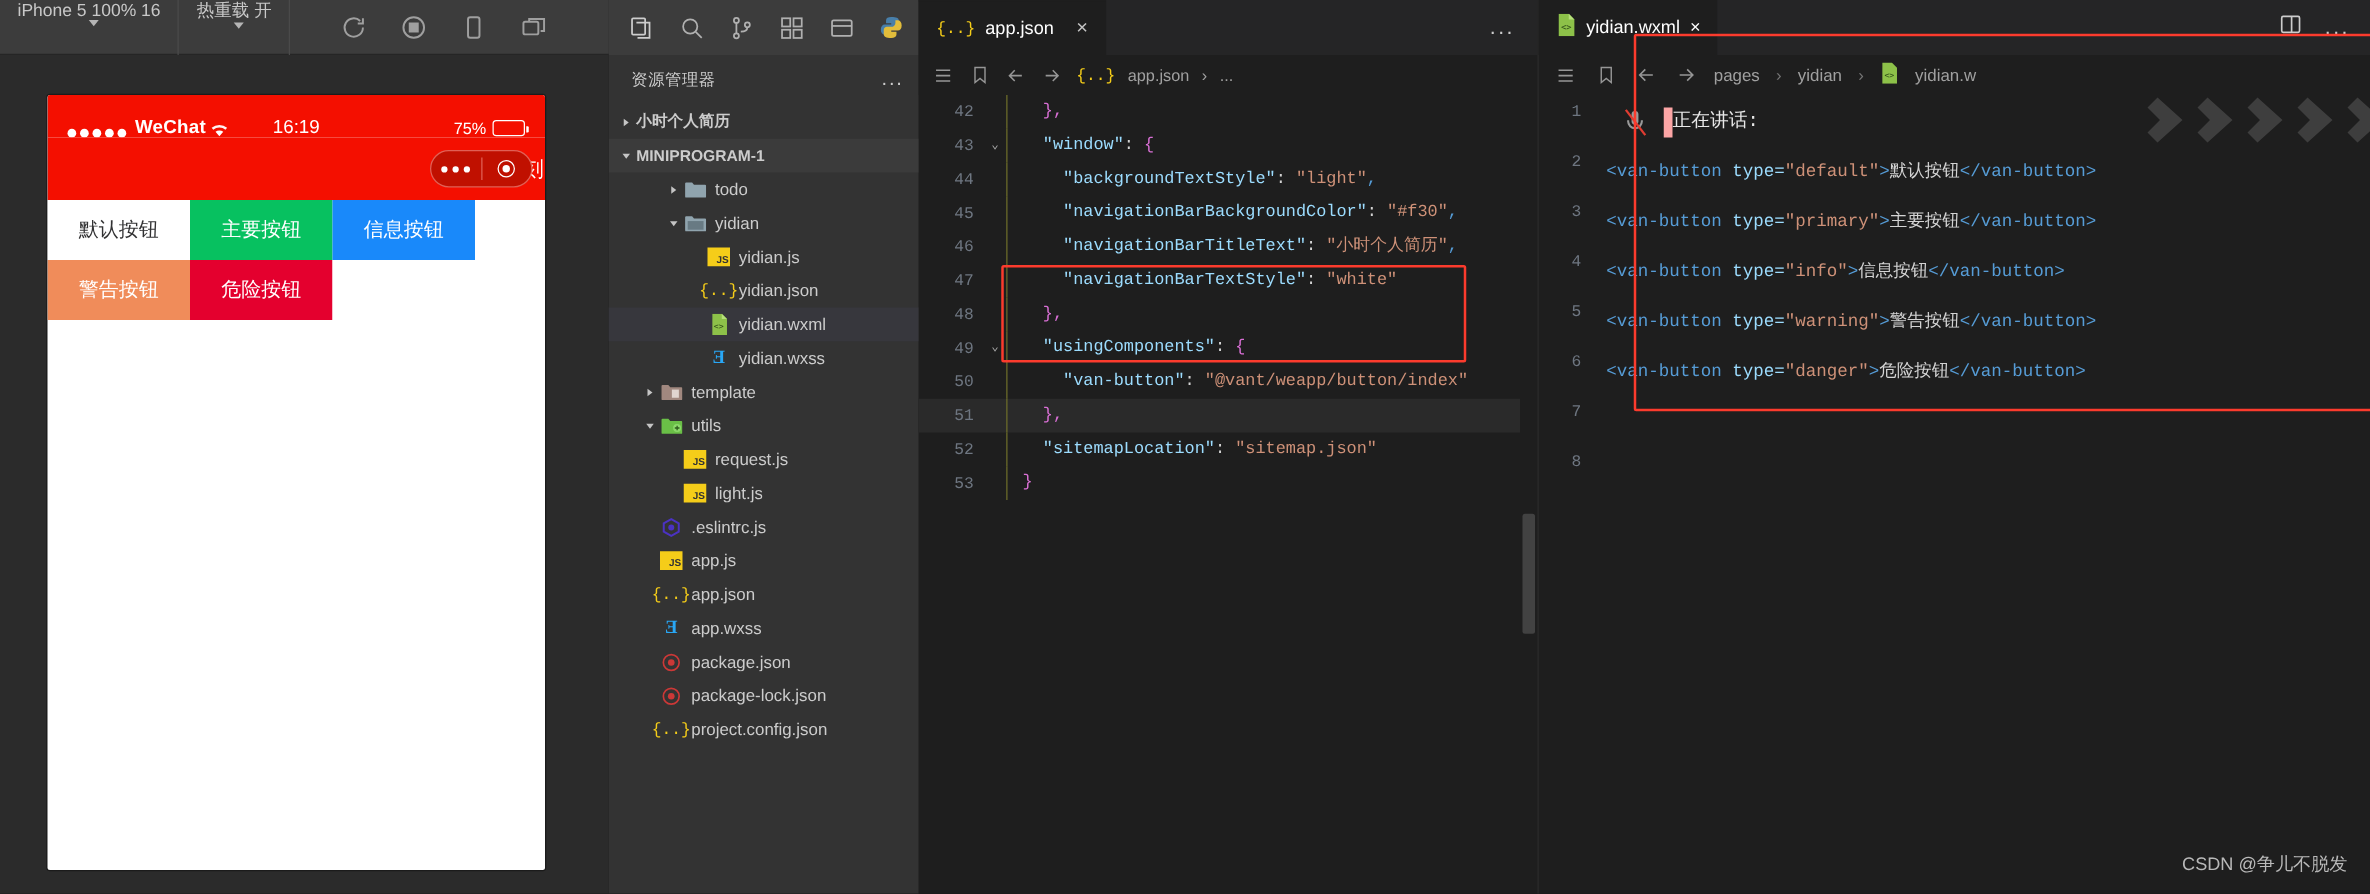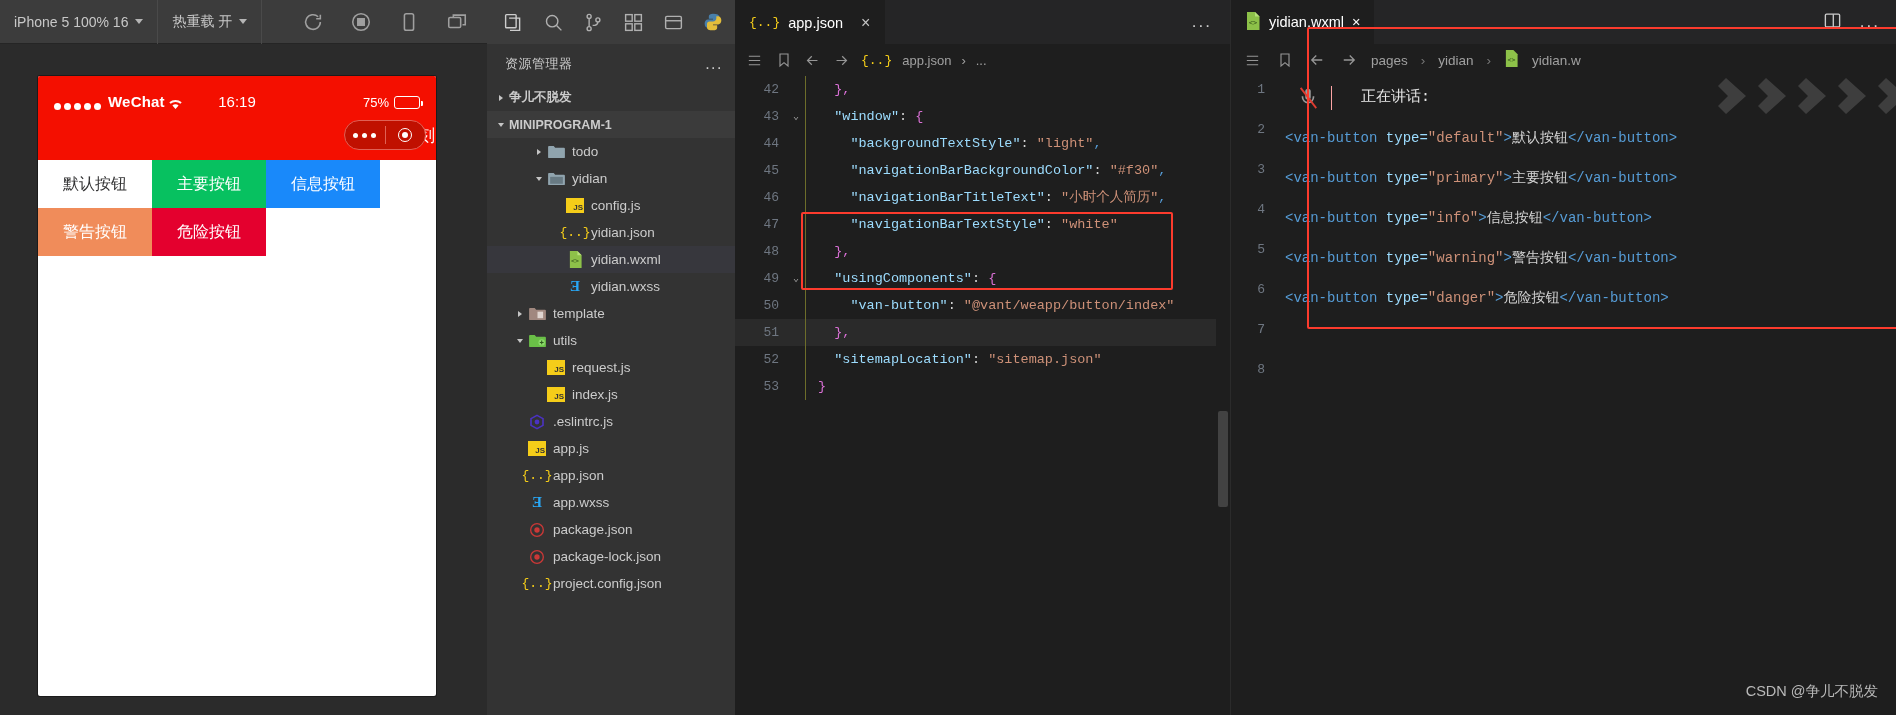"iPhone 5 100% 16" .sim-tb-group { flex-direction: none -> column }
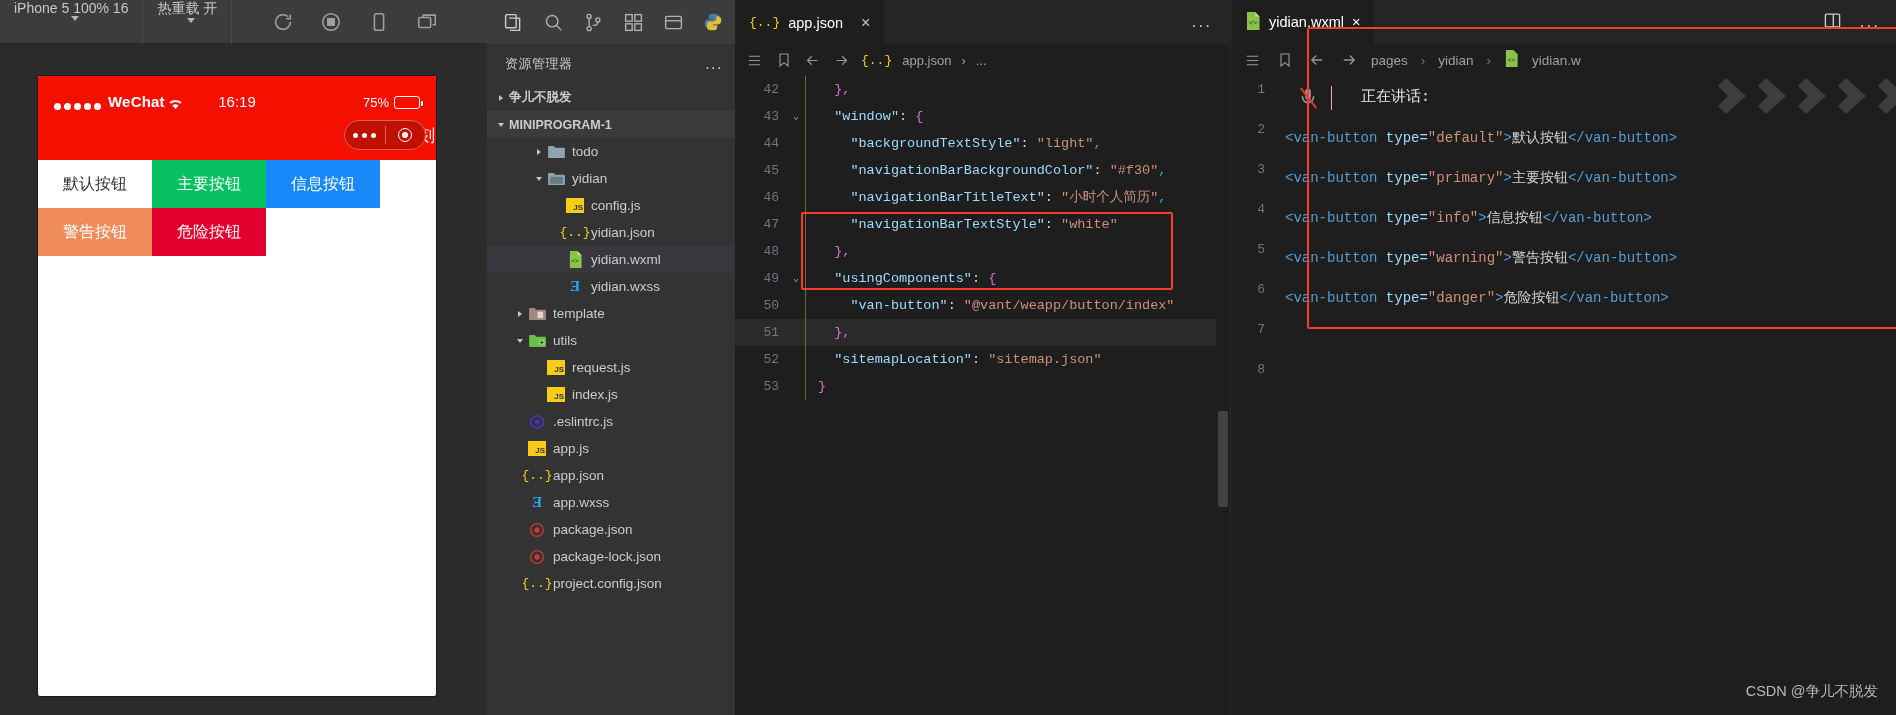"争儿不脱发" span { text: 争儿不脱发 -> 小时个人简历 }
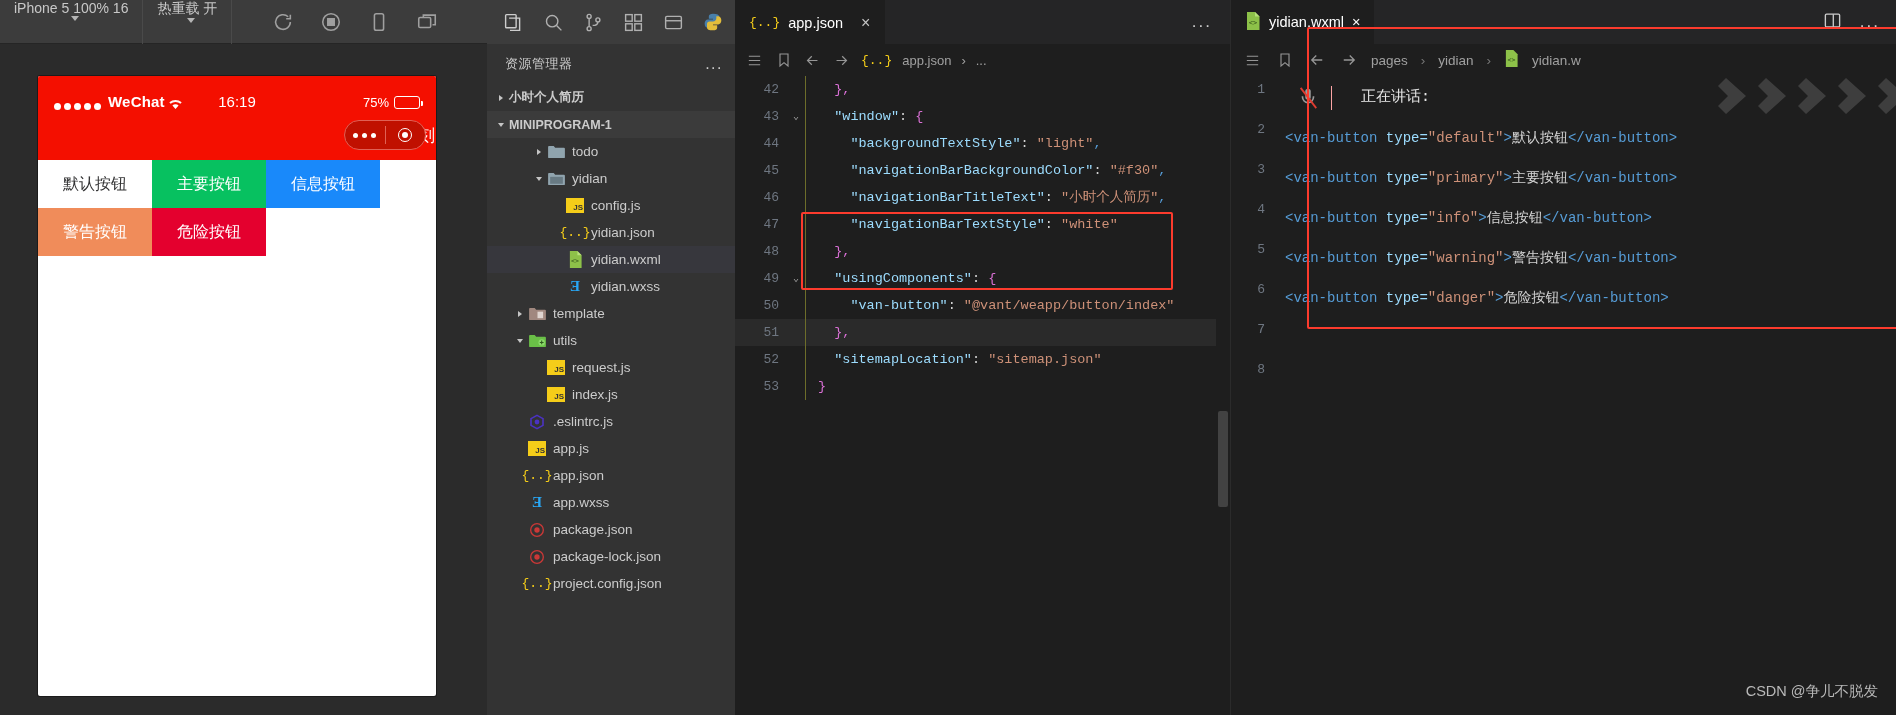"正在讲话:" .speak-txt { border-left: 1px solid #fca5a5 -> 7px solid #fca5a5; padding-left: 29px -> 0 }
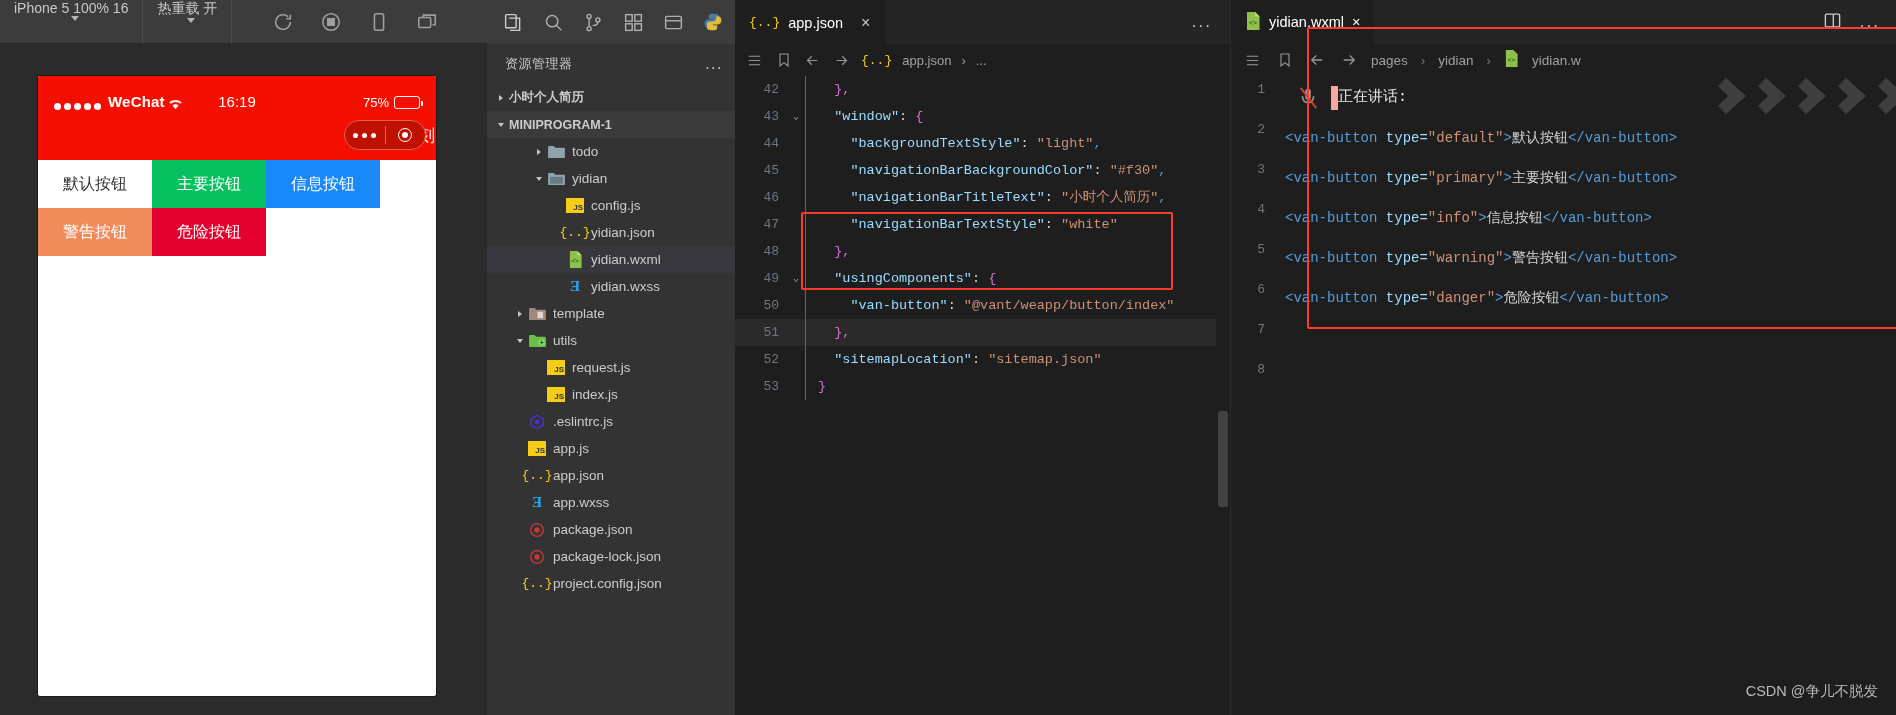"config.js" span.tname { text: config.js -> yidian.js }
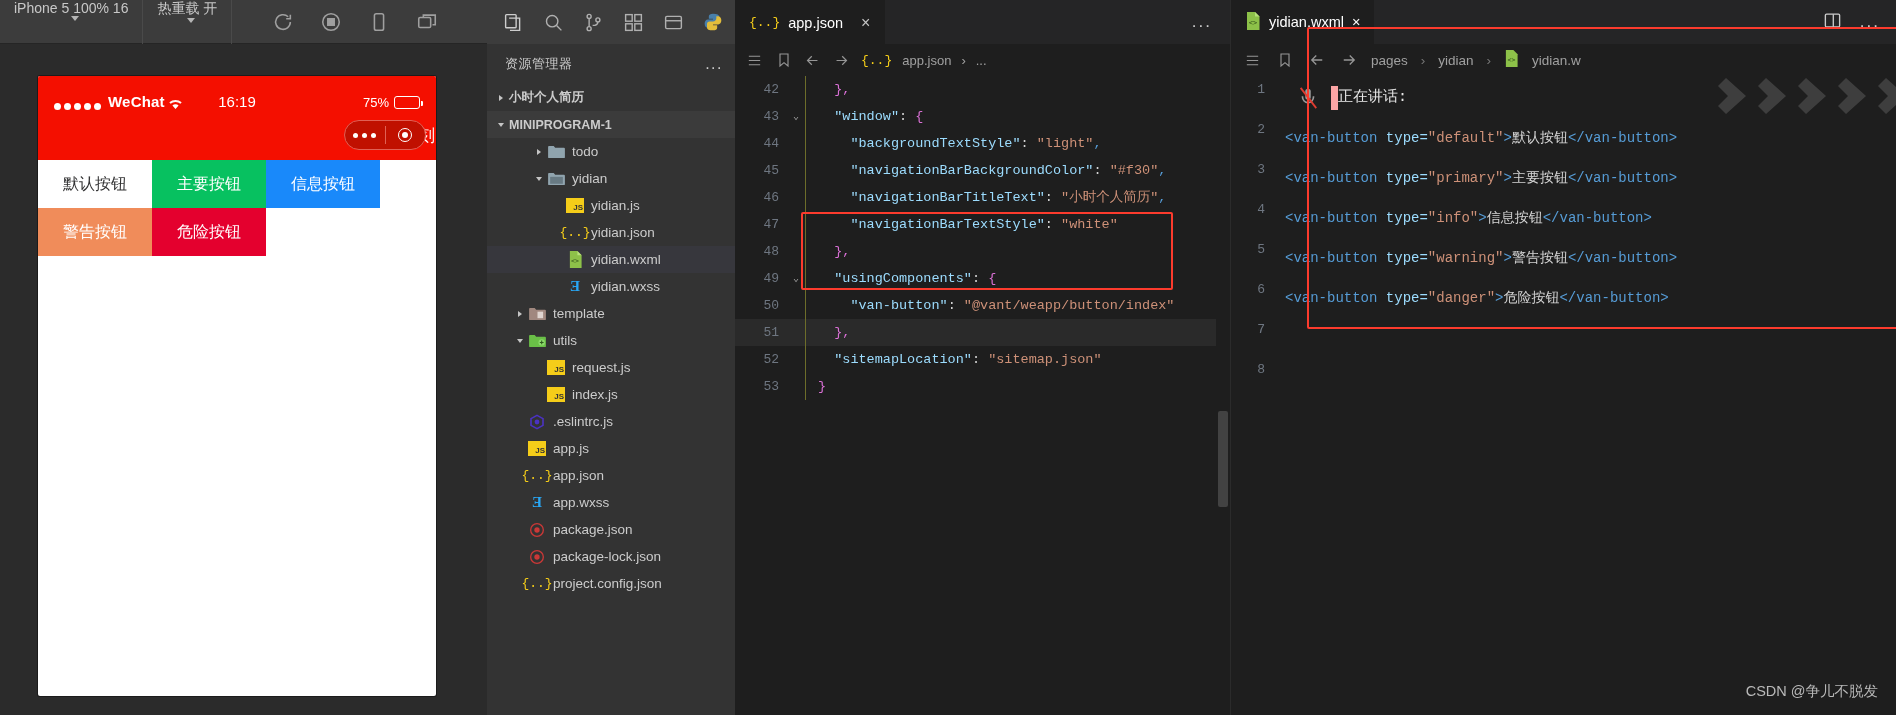"index.js" span.tname { text: index.js -> light.js }
